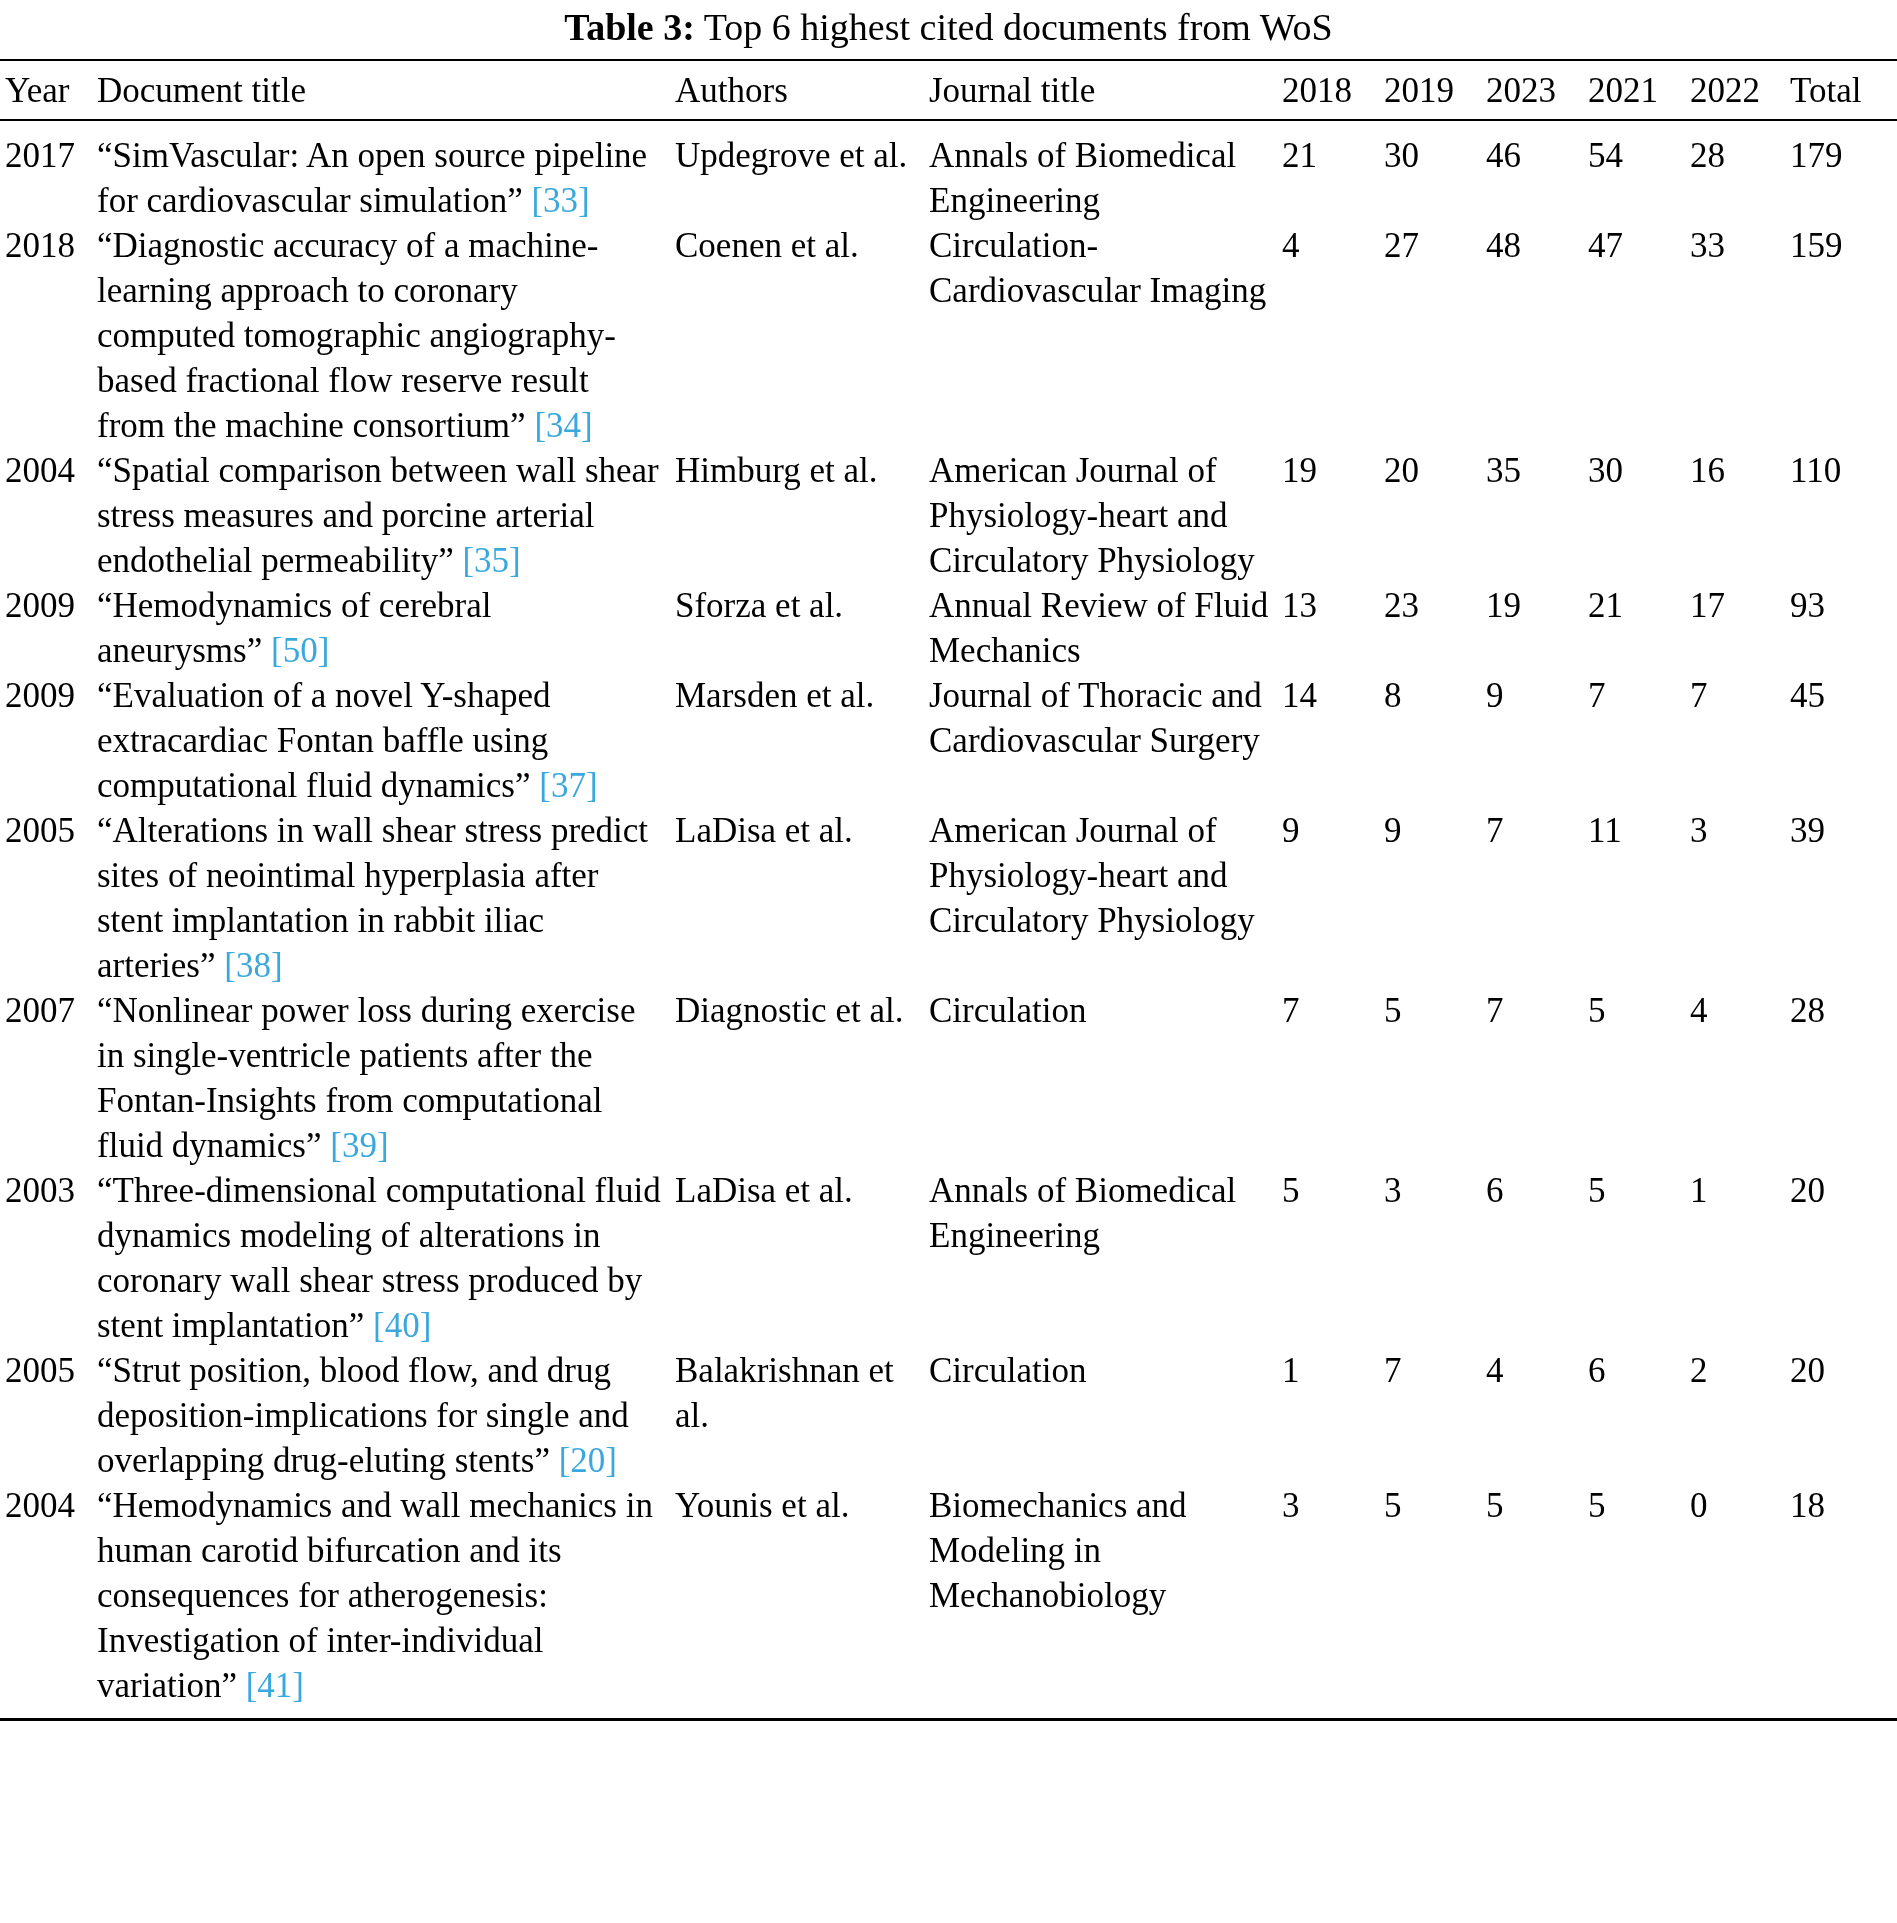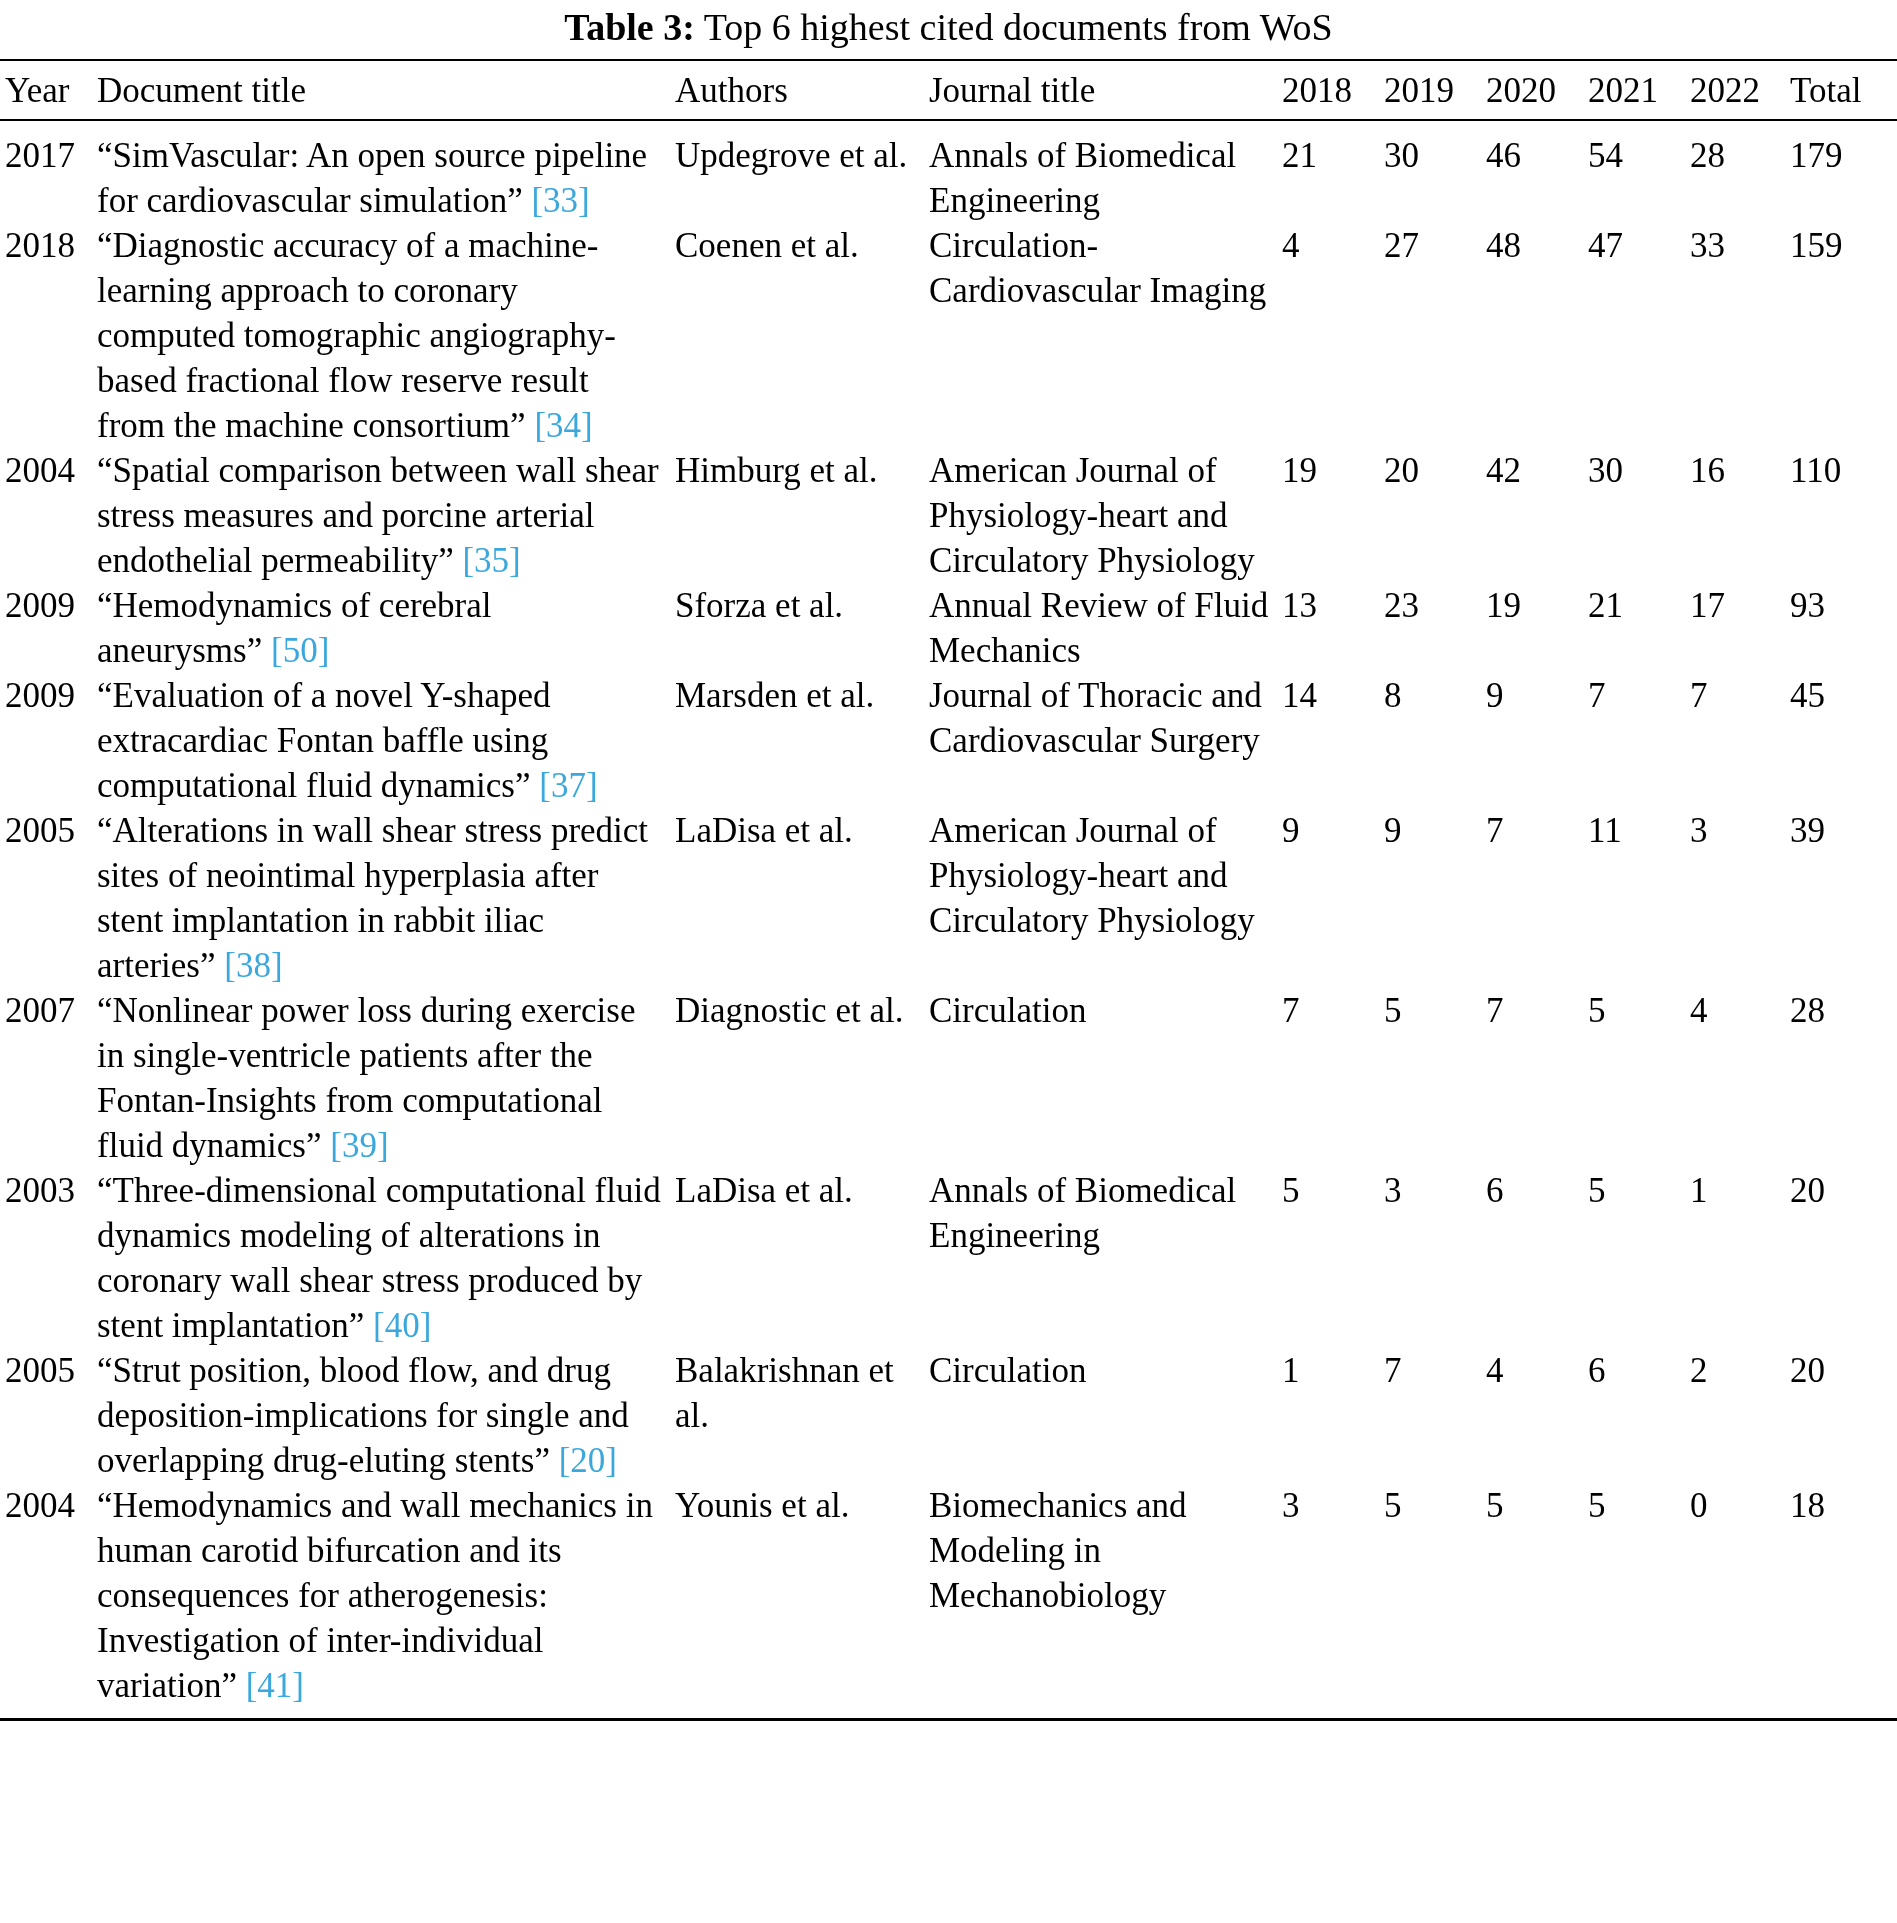"2020" th.num { text: 2020 -> 2023 }
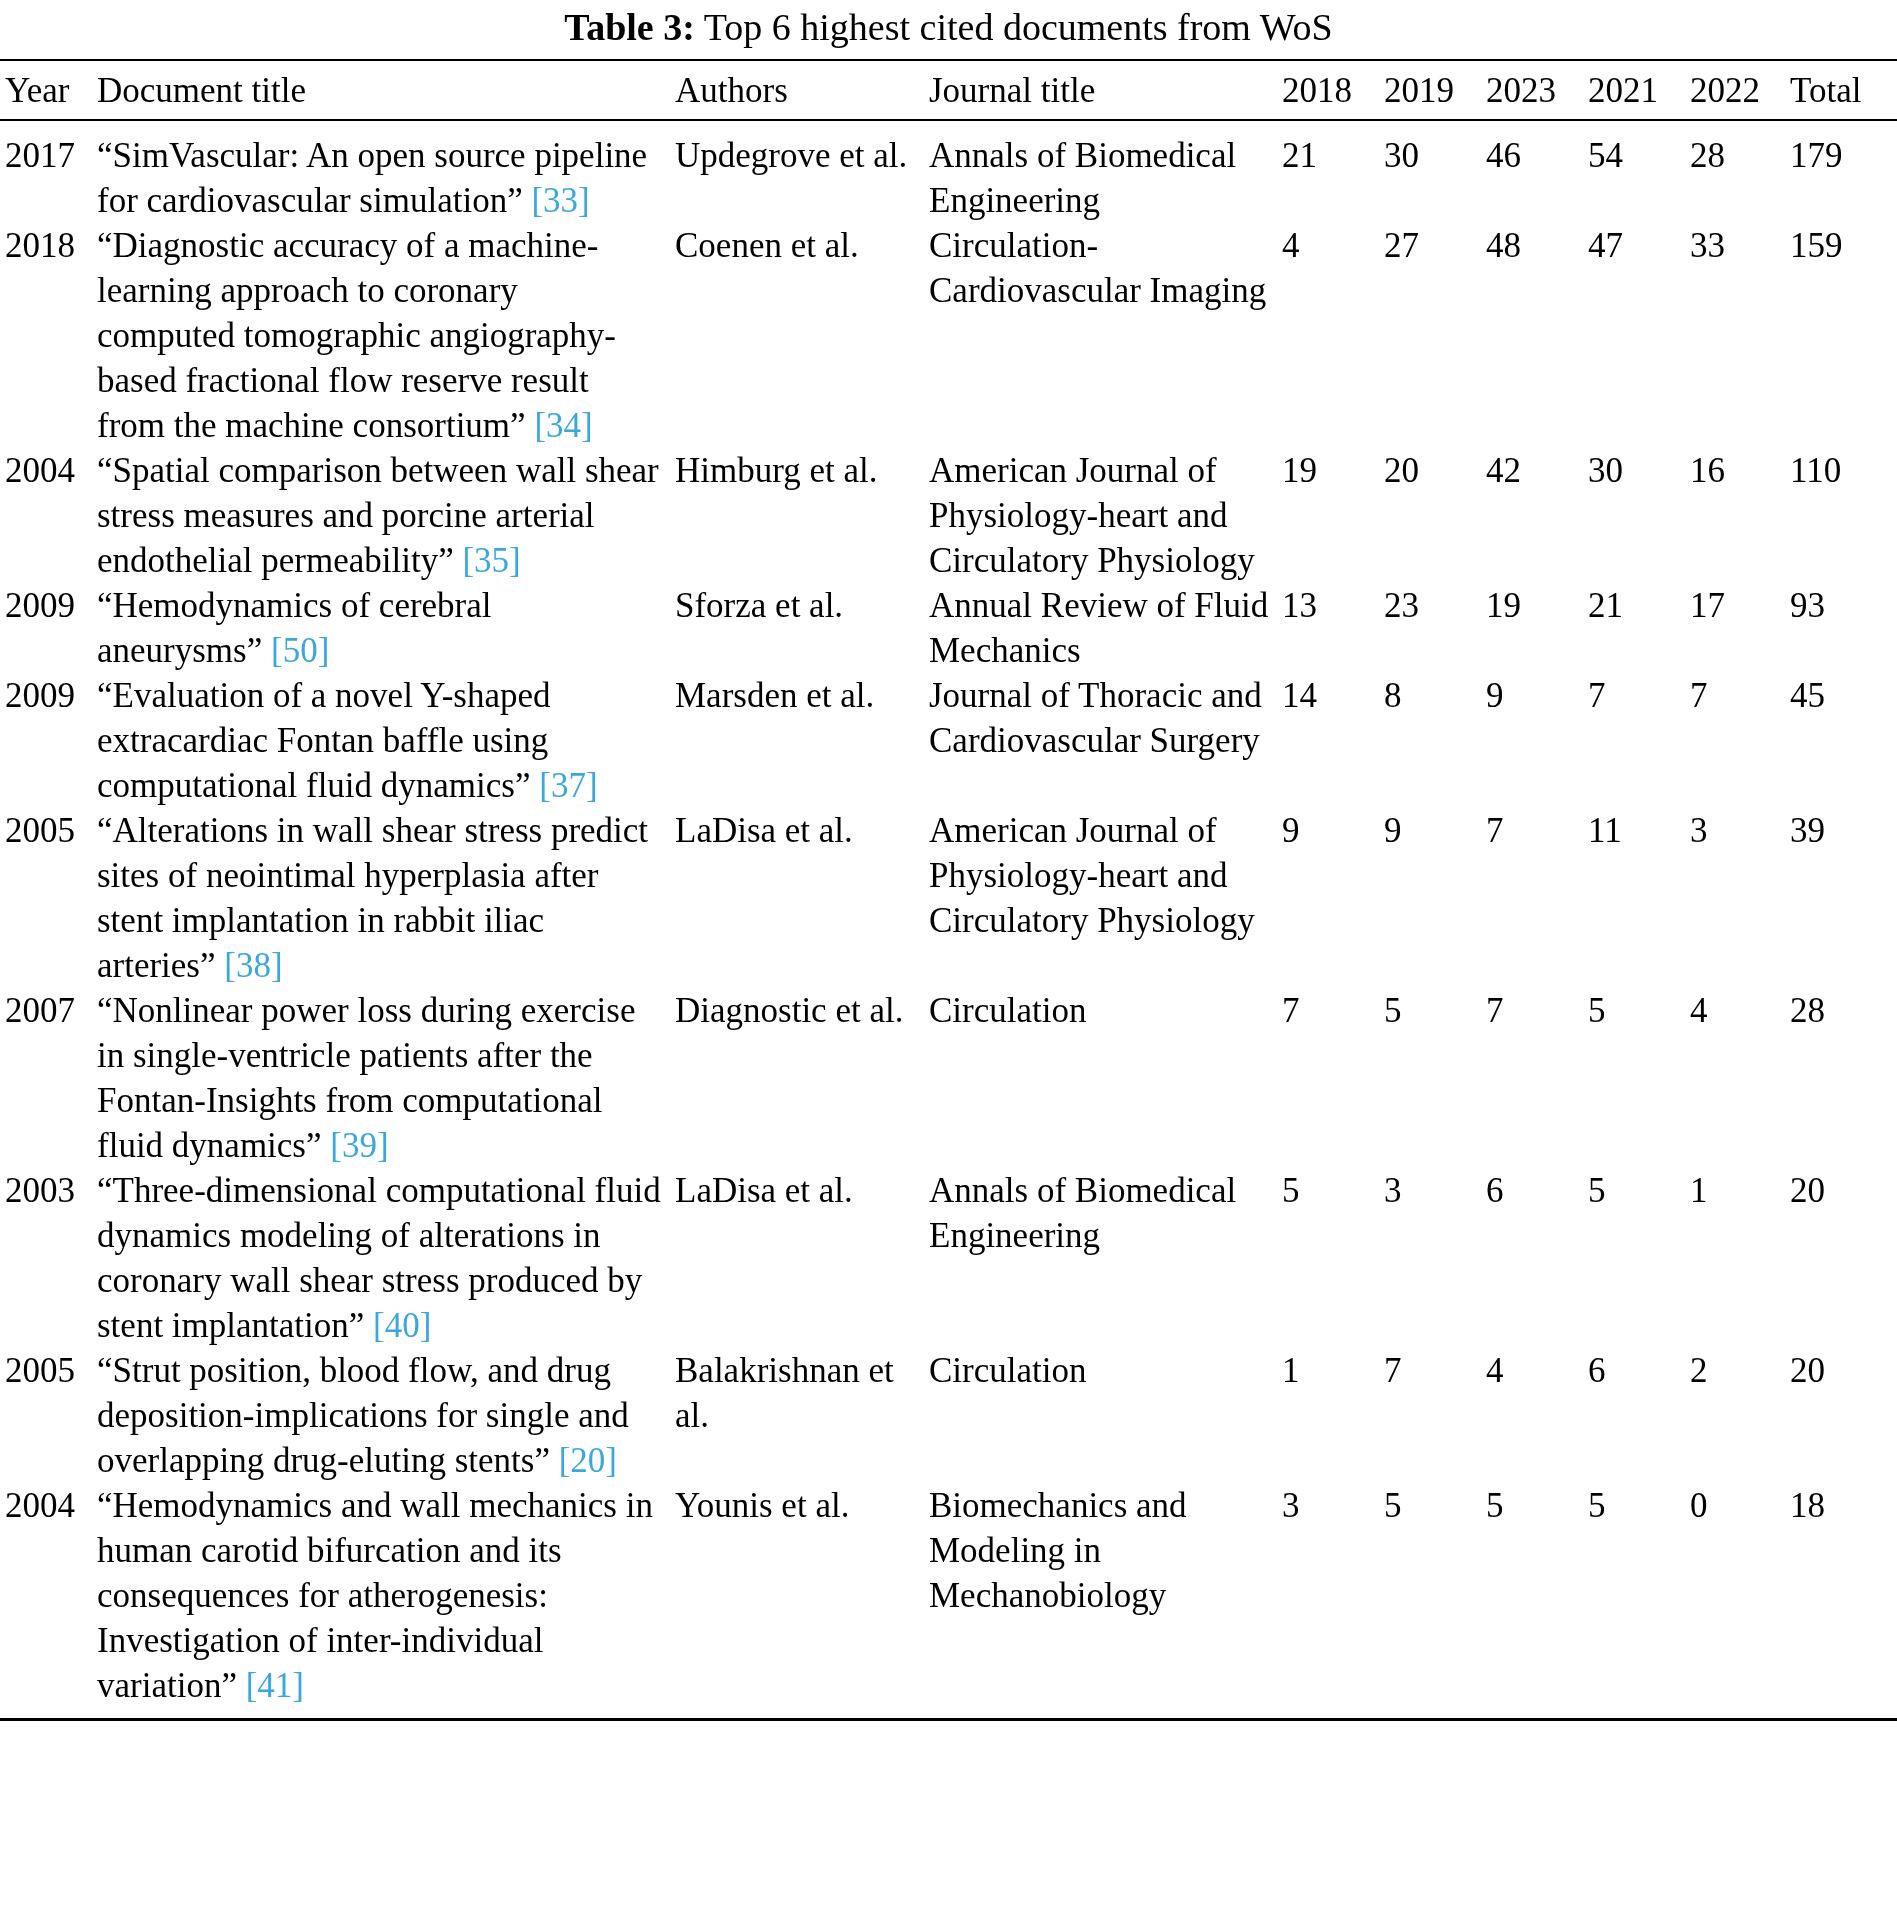"42" td.num { text: 42 -> 35 }
